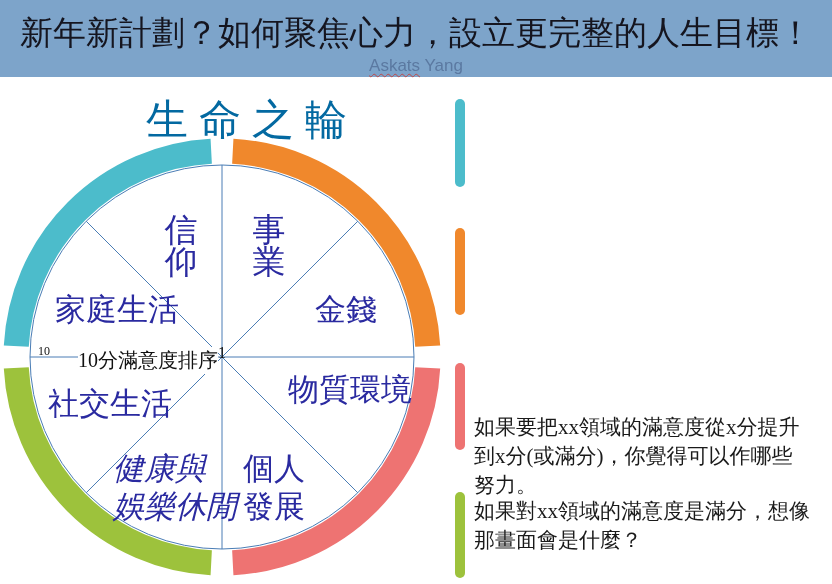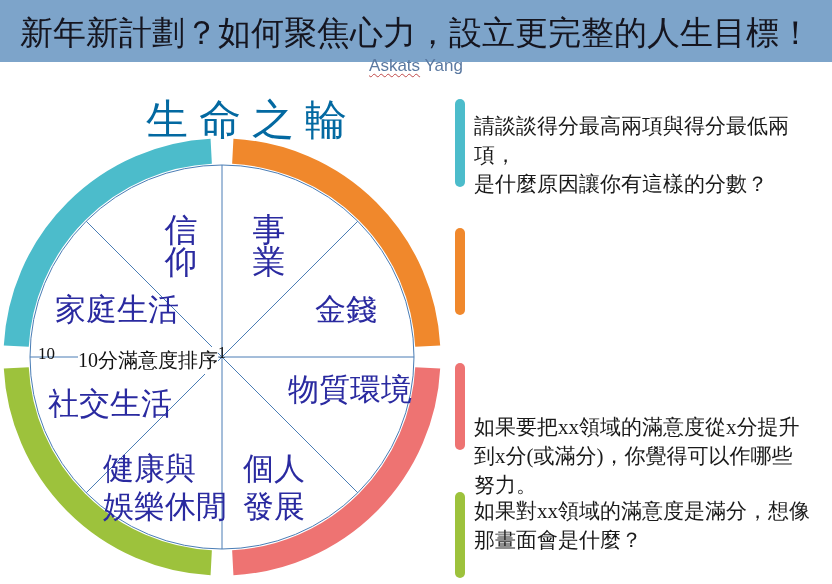"新年新計劃？如何聚焦心力，設立更完整的人生目標！" .header { height: 62px -> 77px }
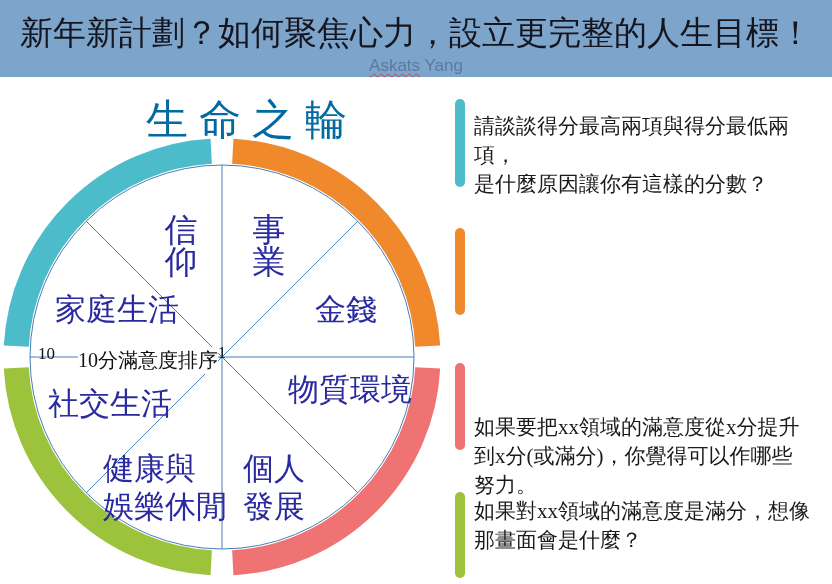"請談談得分最高兩項與得分最低兩項，" div.q-text { html: <div>請談談得分最高兩項與得分最低兩項， 是什麼原因讓你有這樣的分數？</div> -> none }
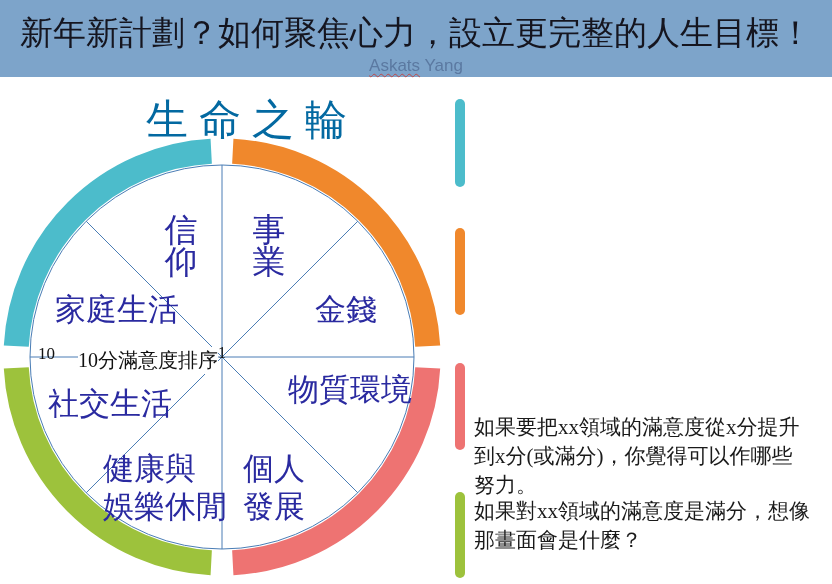"10" div.center-note { font-size: 17px -> 12px }
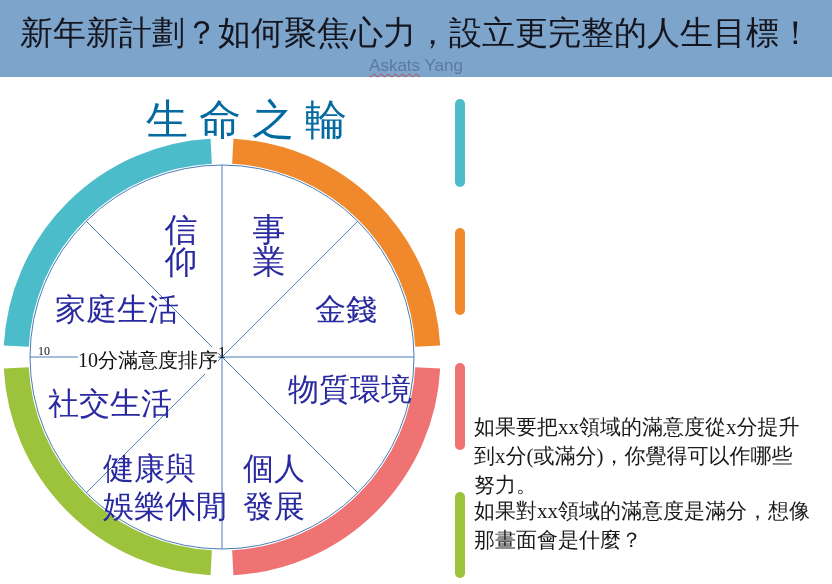"健康與" div.seg-label { font-style: none -> italic; left: 103px -> 113px }
